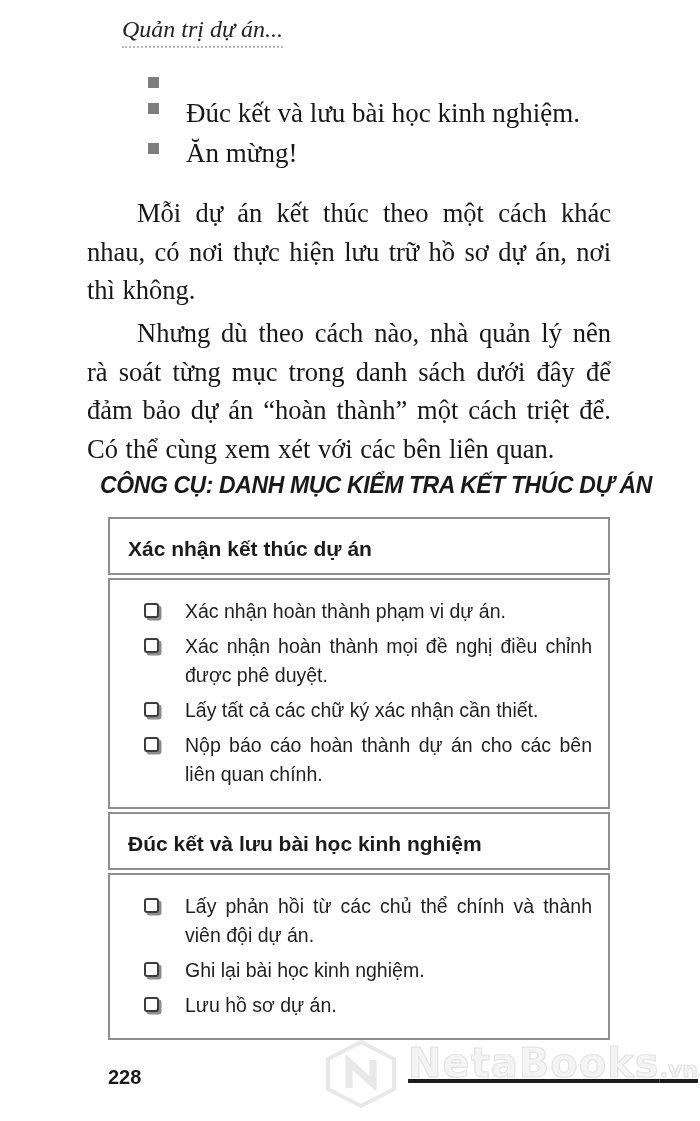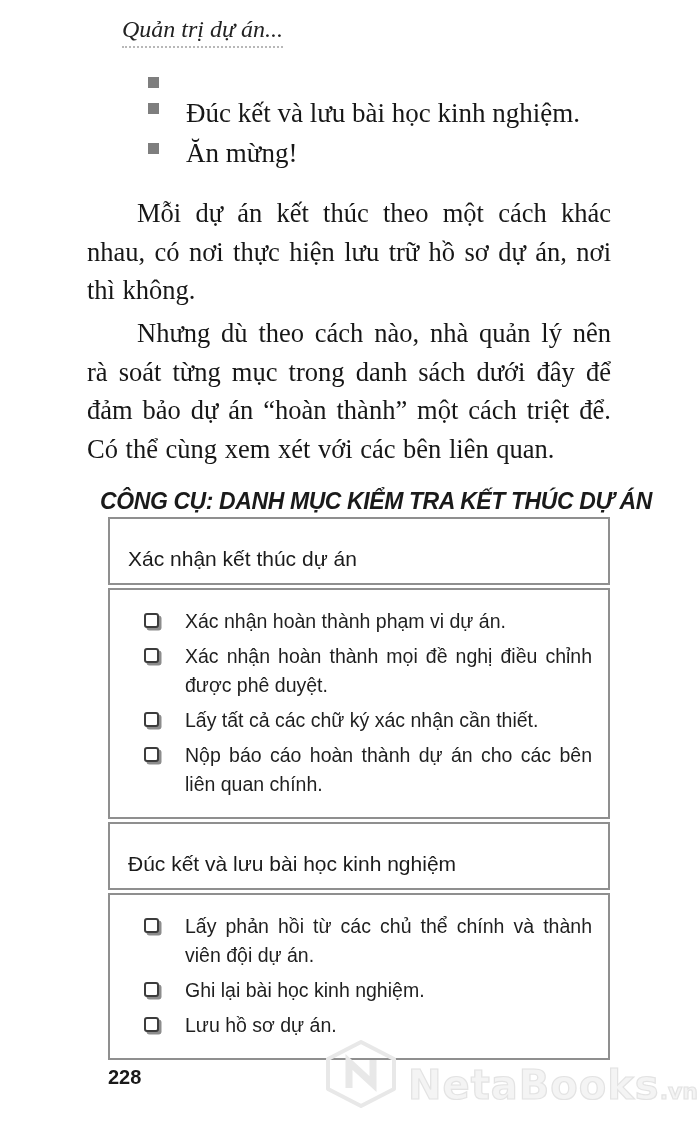"CÔNG CỤ: DANH MỤC KIỂM" .tool-title { margin-top: 16px -> none }
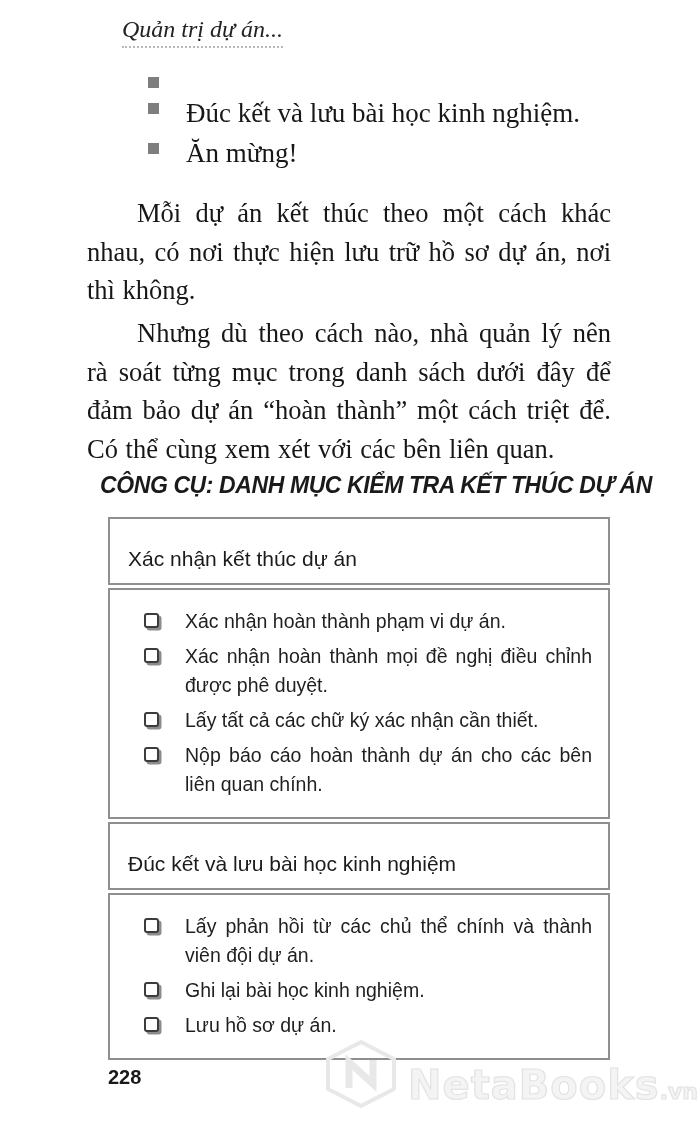"Xác nhận kết thúc dự" .cl-header { font-weight: normal -> bold; padding: 28px 18px 12px 18px -> 18px 18px 12px 18px }
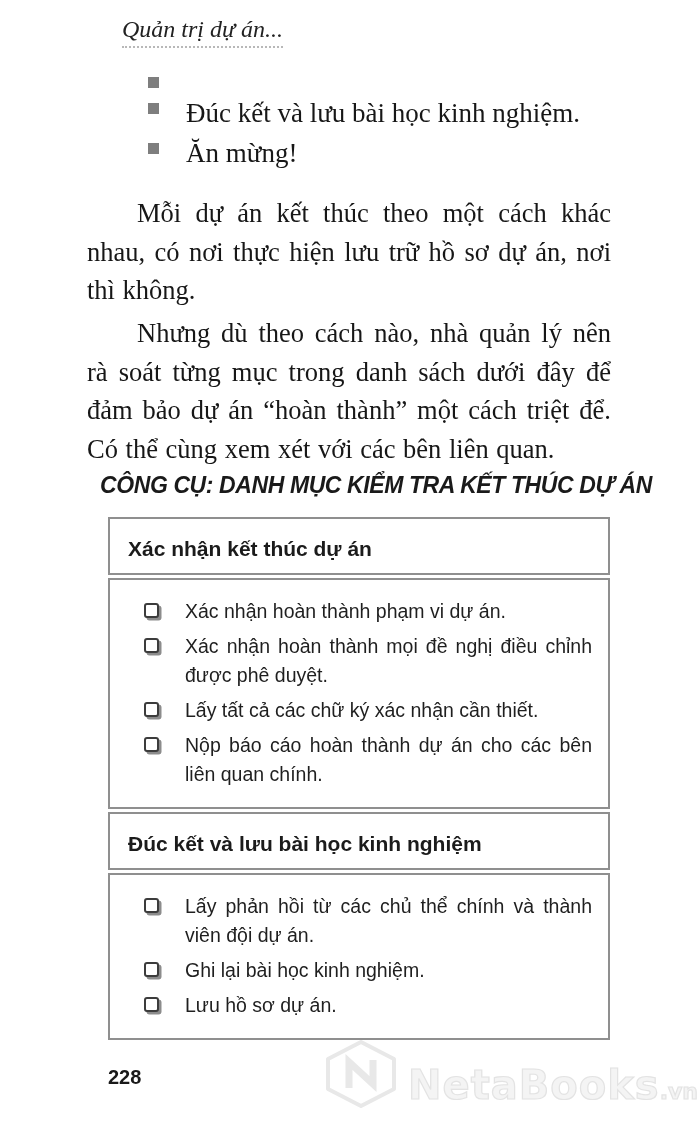"NetaBooks.vn" .watermark { align-items: flex-end -> flex-start; text-decoration: none -> underline }
